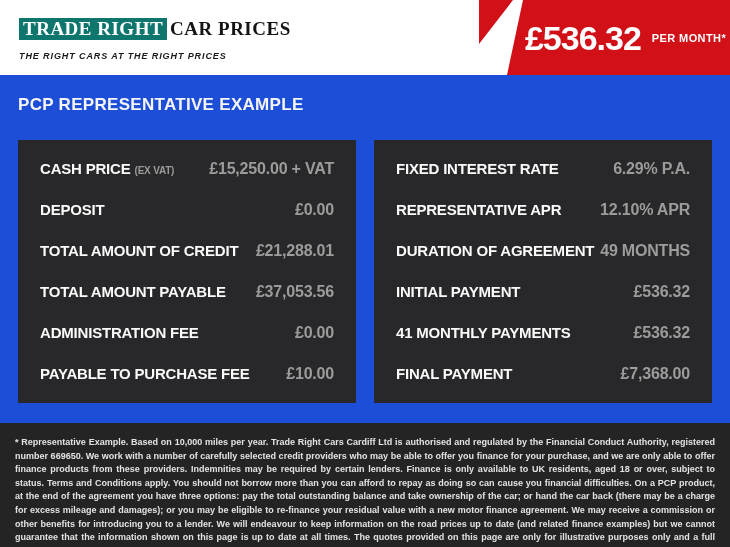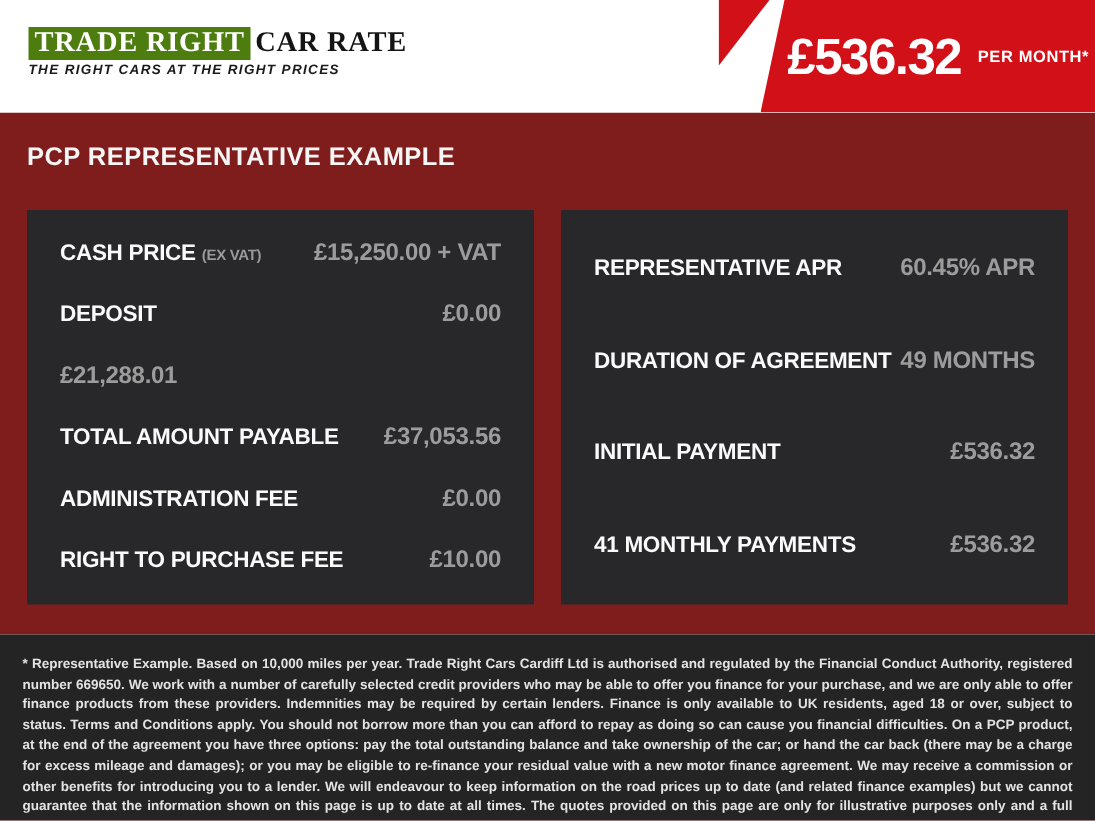"TRADE RIGHT" .logo-highlight { background: #4d7c0f -> #0f766e }
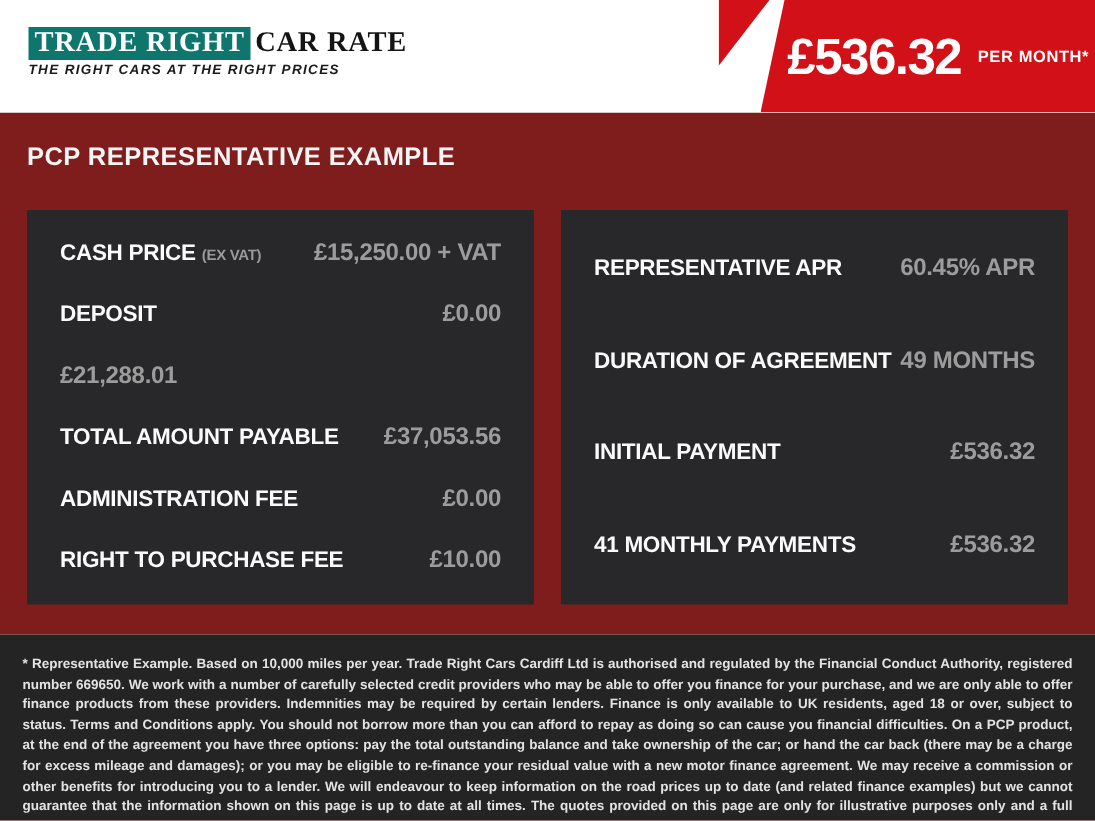"CAR RATE" span { text: RATE -> PRICES }
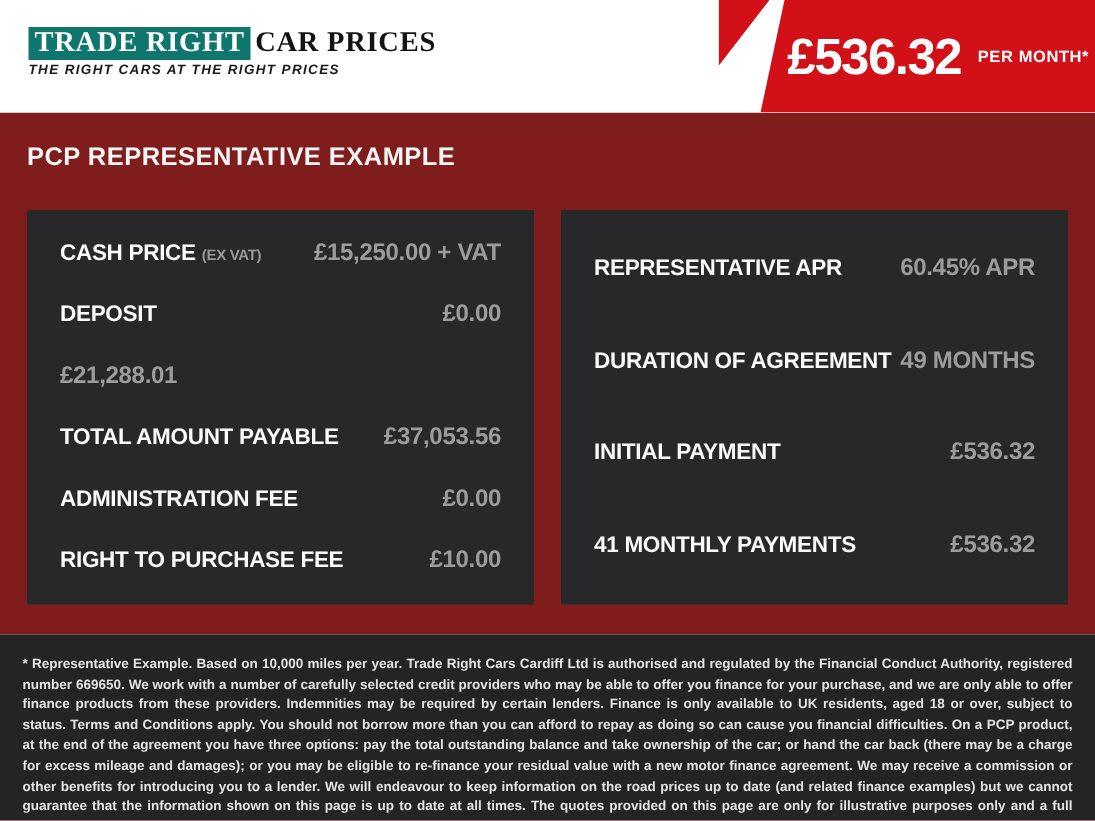"THE RIGHT CARS AT THE" .logo-tagline { margin-top: 2px -> 12px }
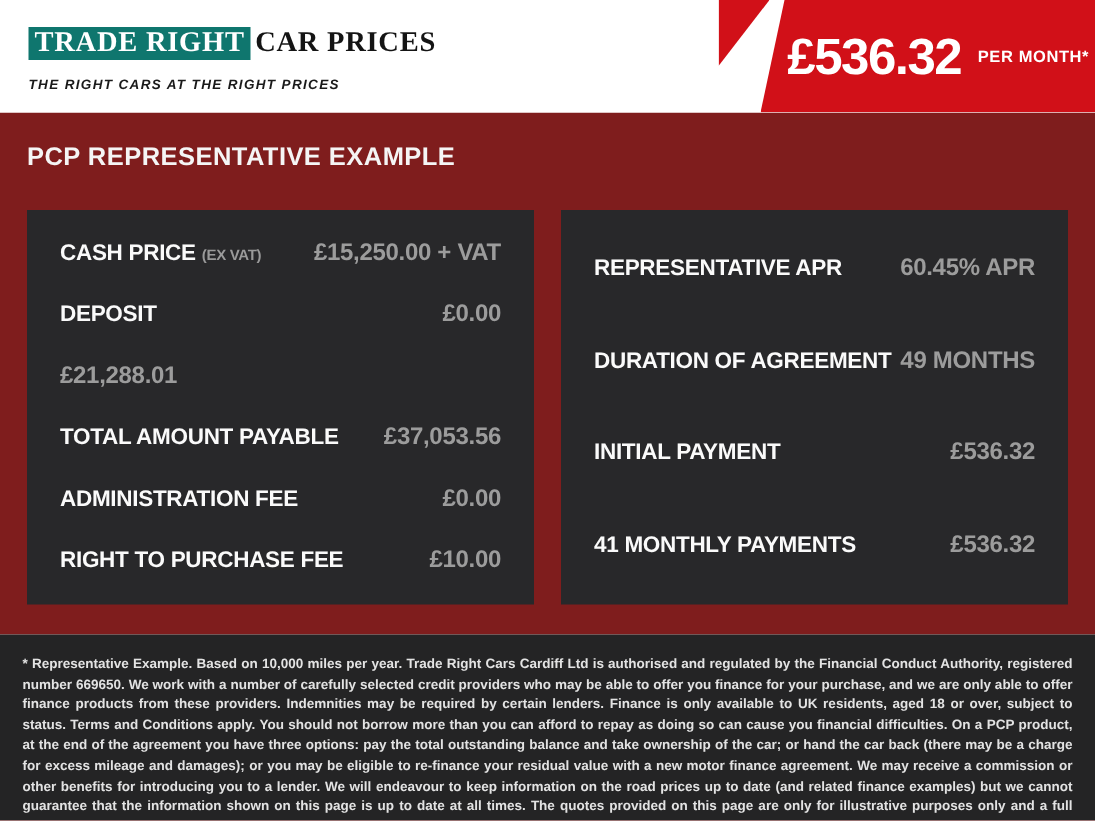"PCP REPRESENTATIVE EXAMPLE" .main { background: #7f1d1d -> #1d4ed8 }
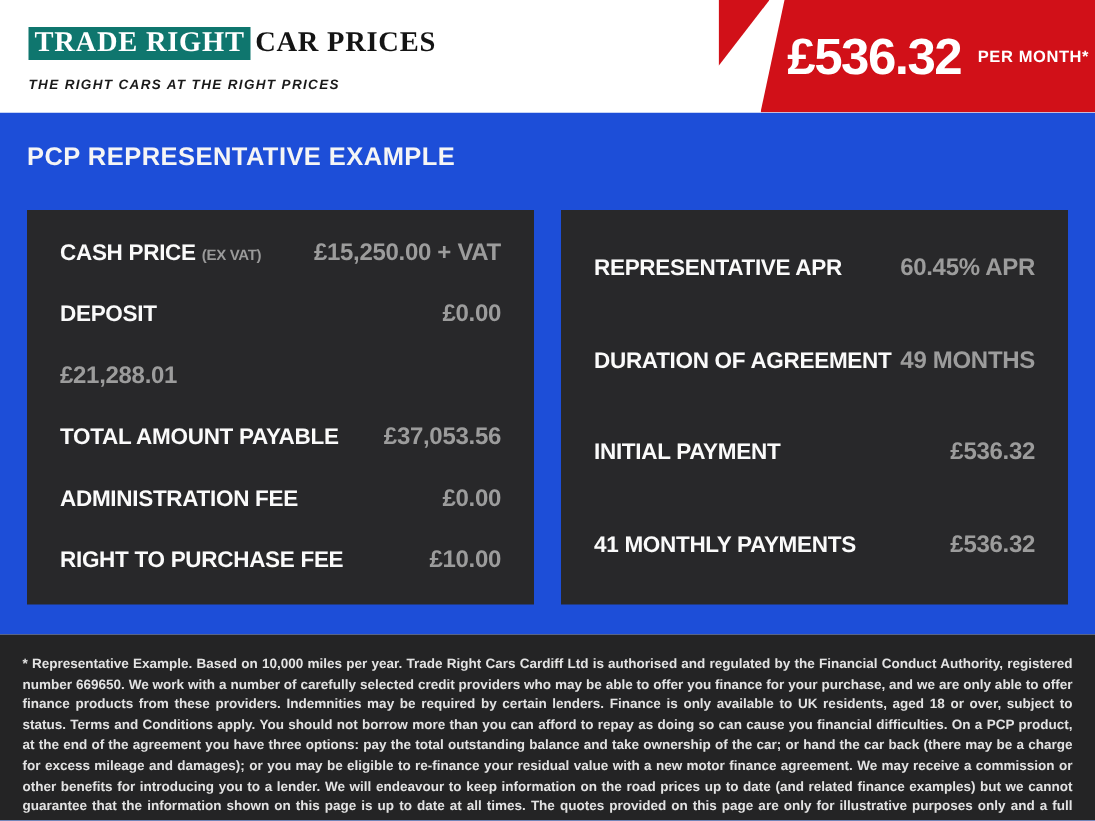"FIXED INTEREST RATE" div.row { html: none -> <div> <span>FIXED INTEREST RATE</span> <span>6.29% P.A.</span> </div> }
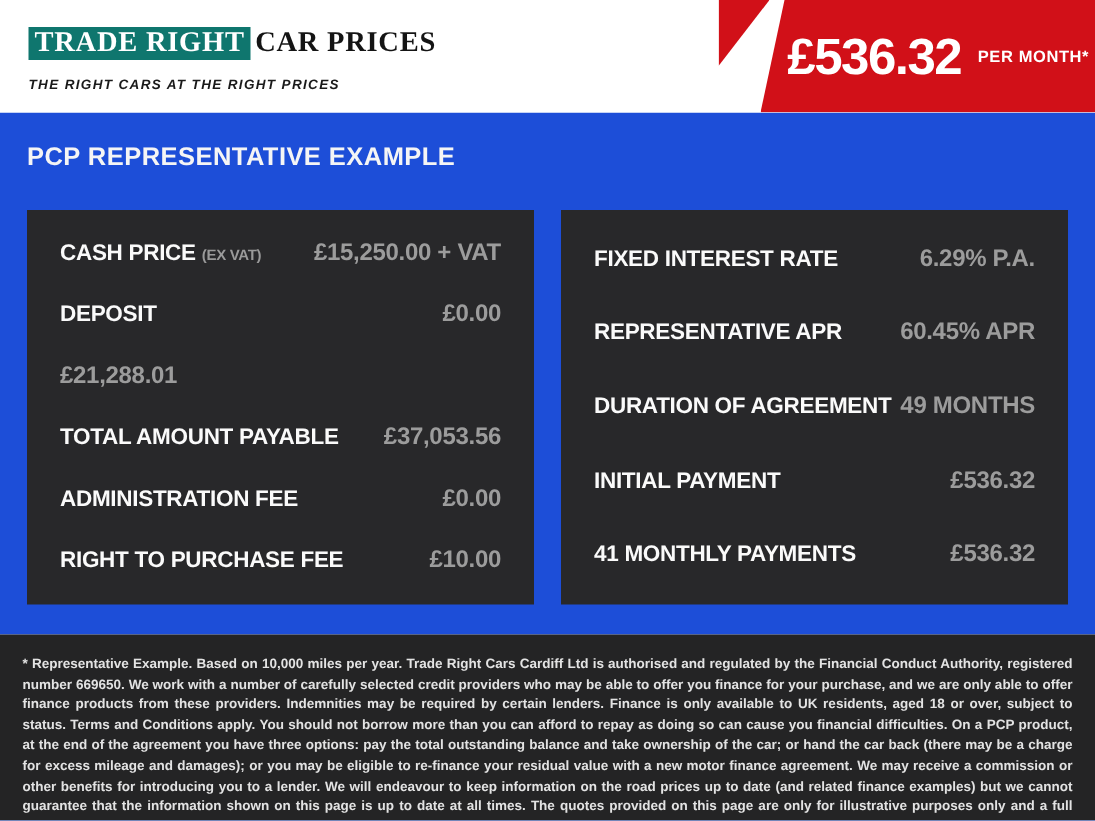"60.45% APR" span.val { text: 60.45% -> 12.10% }
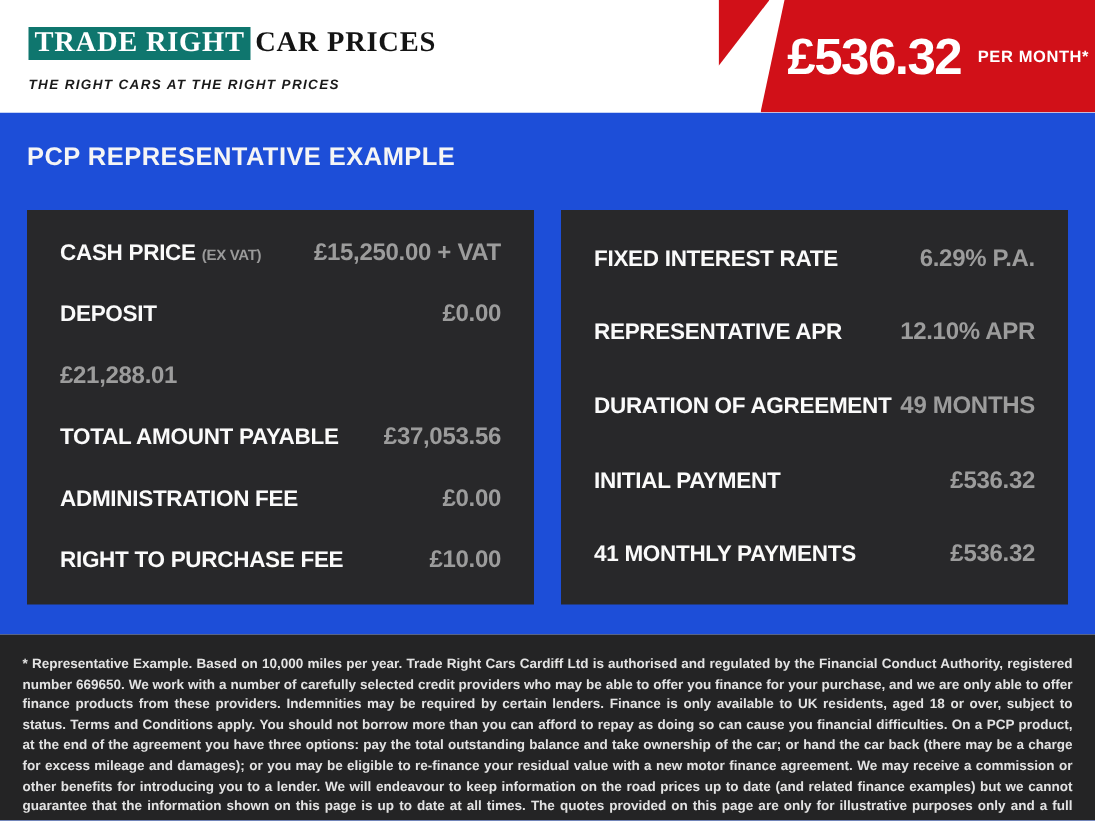"TOTAL AMOUNT OF CREDIT" span.lbl { html: none -> <span>TOTAL AMOUNT OF CREDIT</span> }
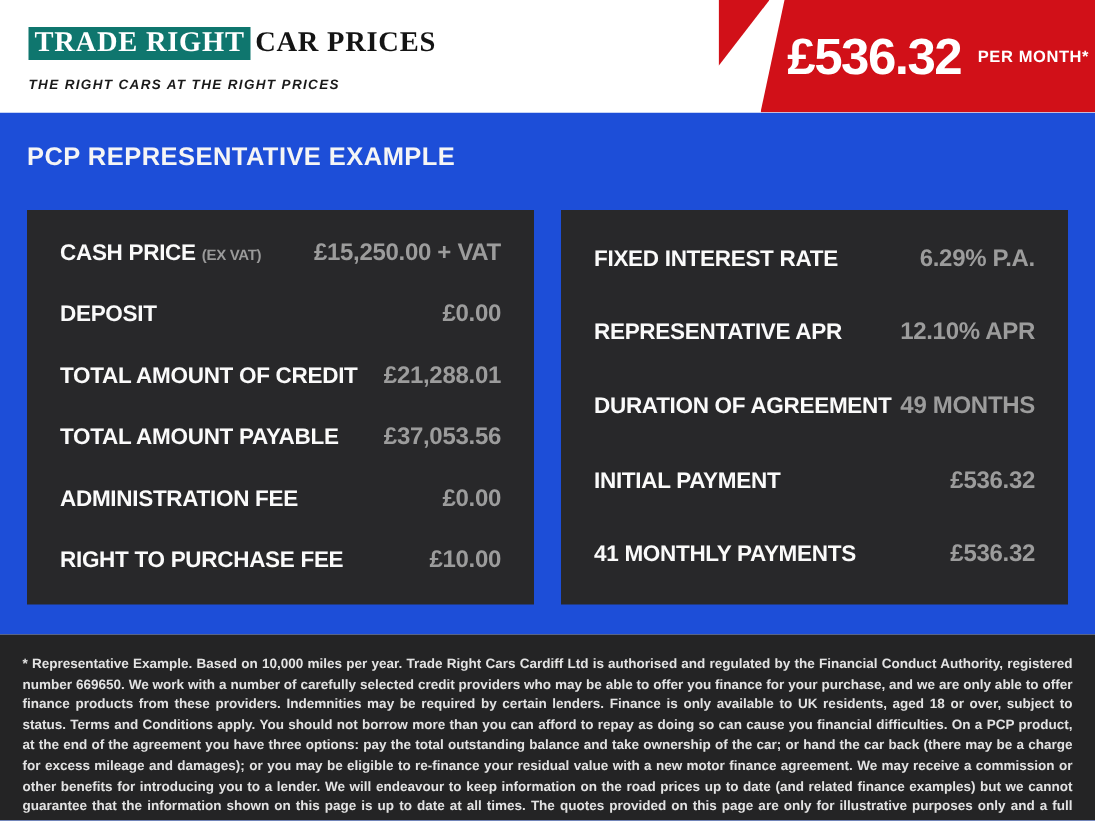"RIGHT TO PURCHASE FEE" span.lbl { text: RIGHT -> PAYABLE }
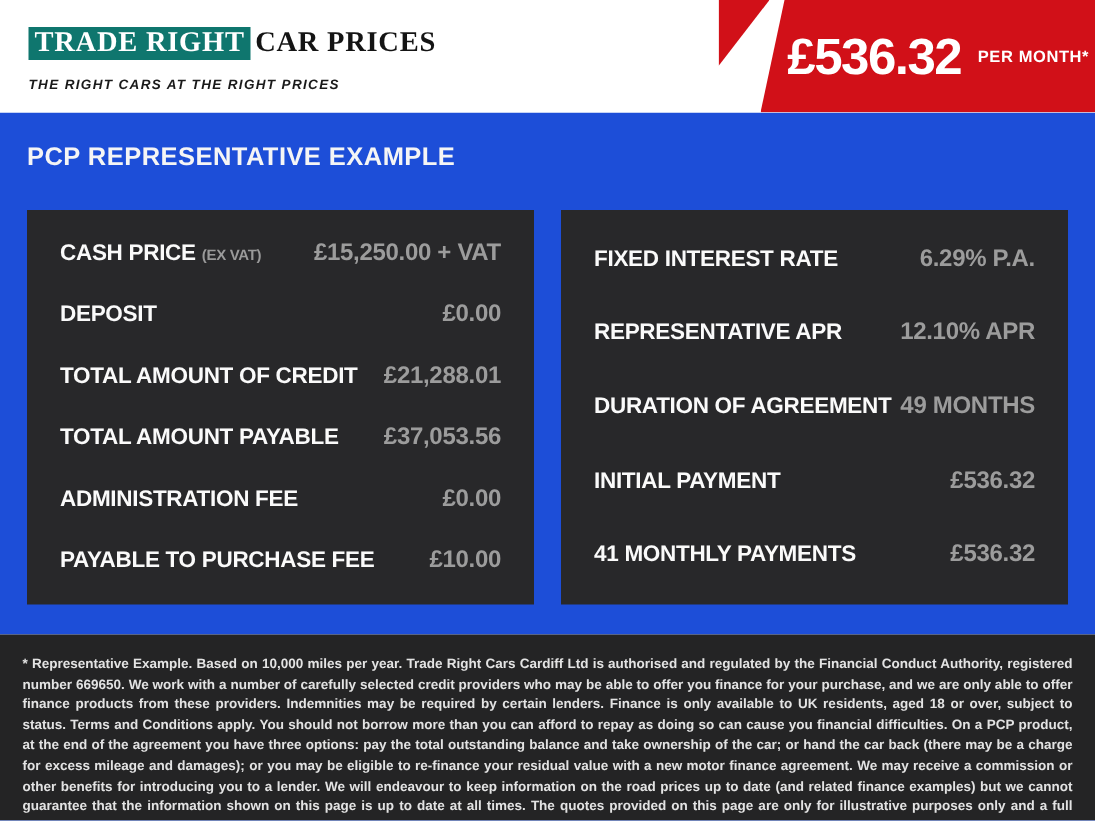"FINAL PAYMENT" div.row { html: none -> <div> <span>FINAL PAYMENT</span> <span>£7,368.00</span> </div> }
